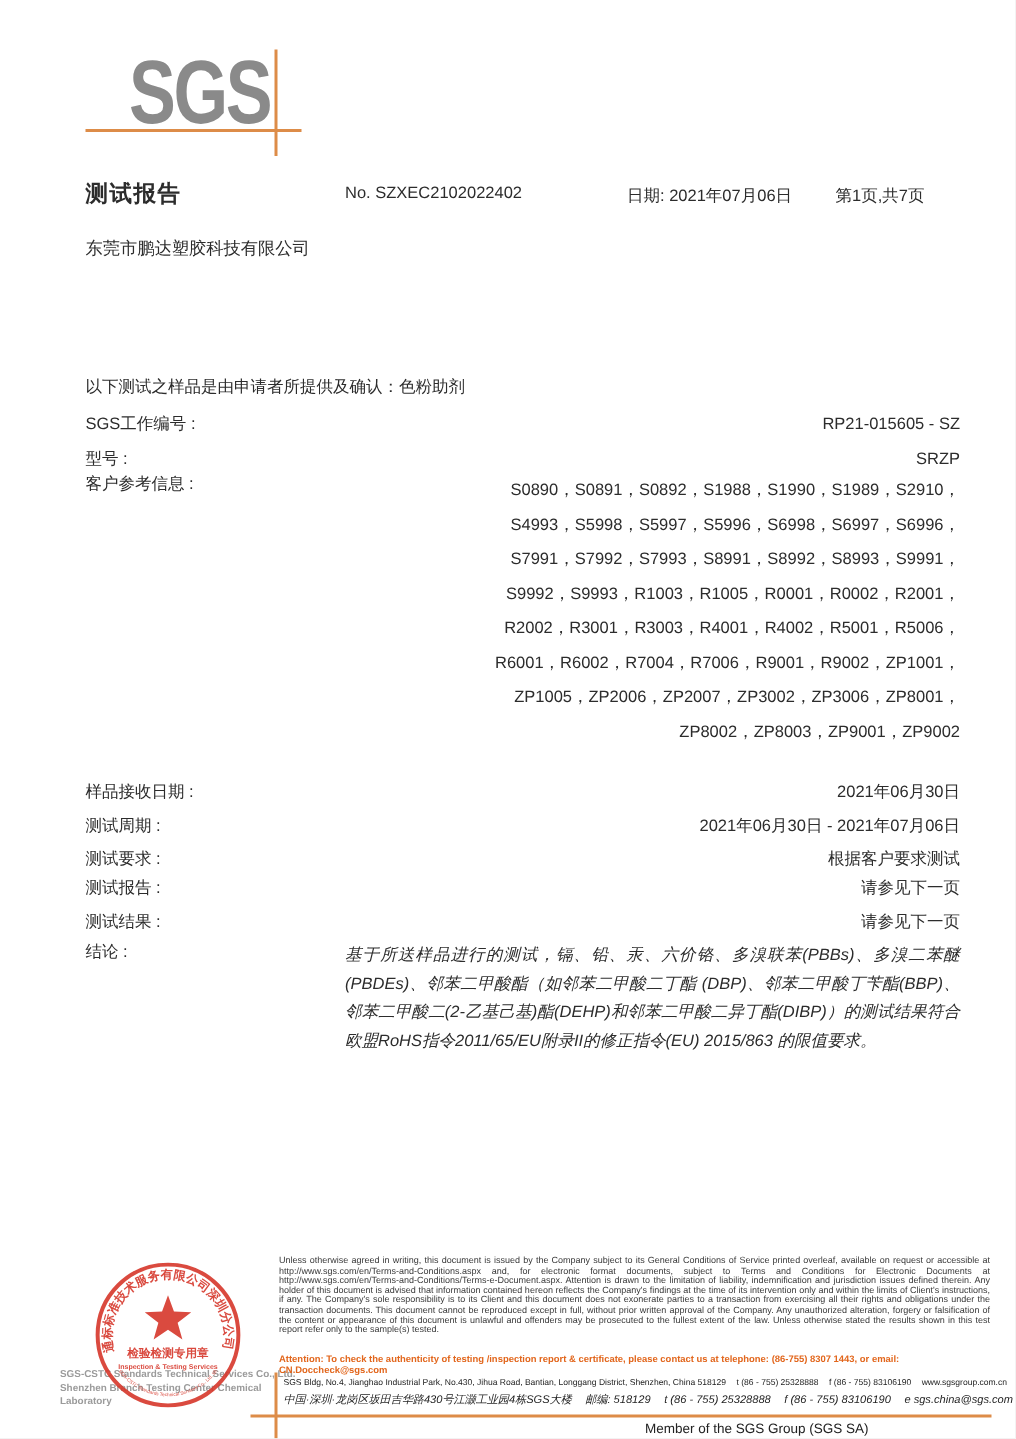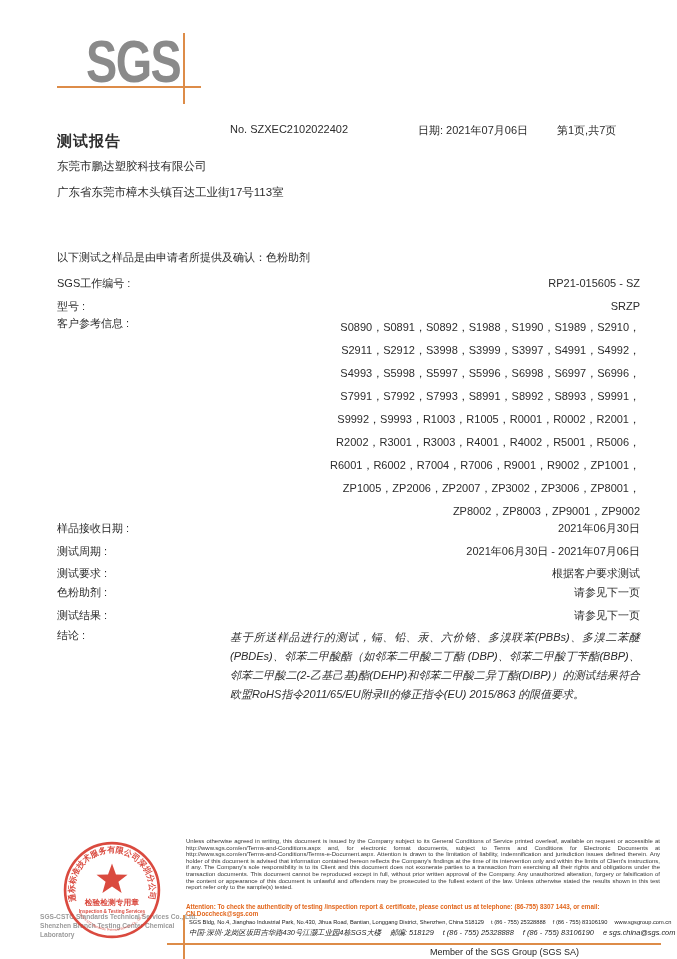"测试报告" .hdr .title { top: 12px -> 0 }
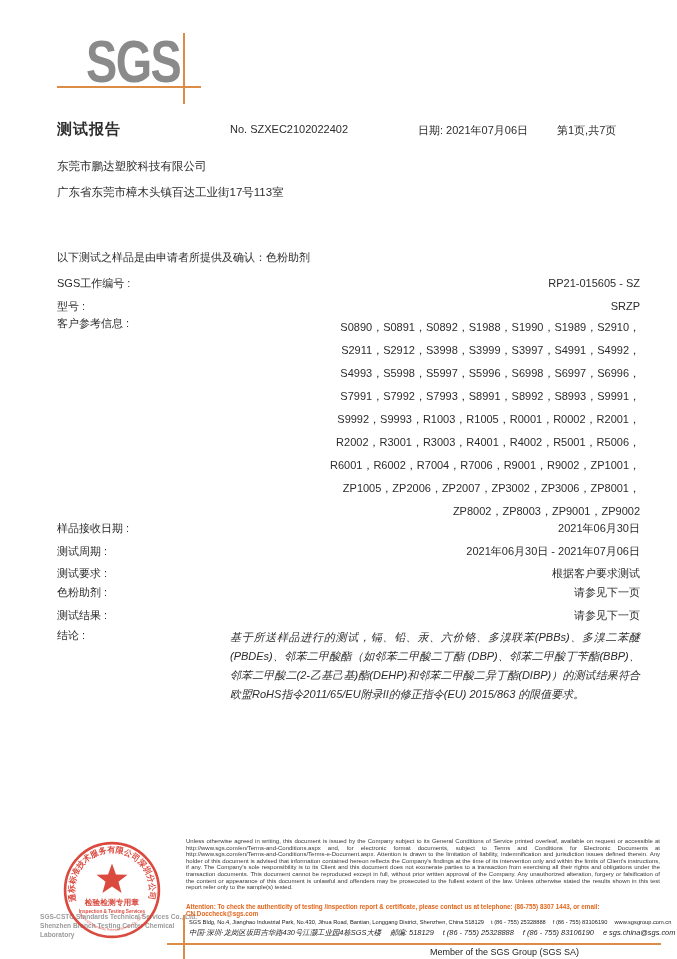"广东省东莞市樟木头镇百达工业街17号113室" div { html: <div>广东省东莞市樟木头镇百达工业街17号113室</div> -> none }
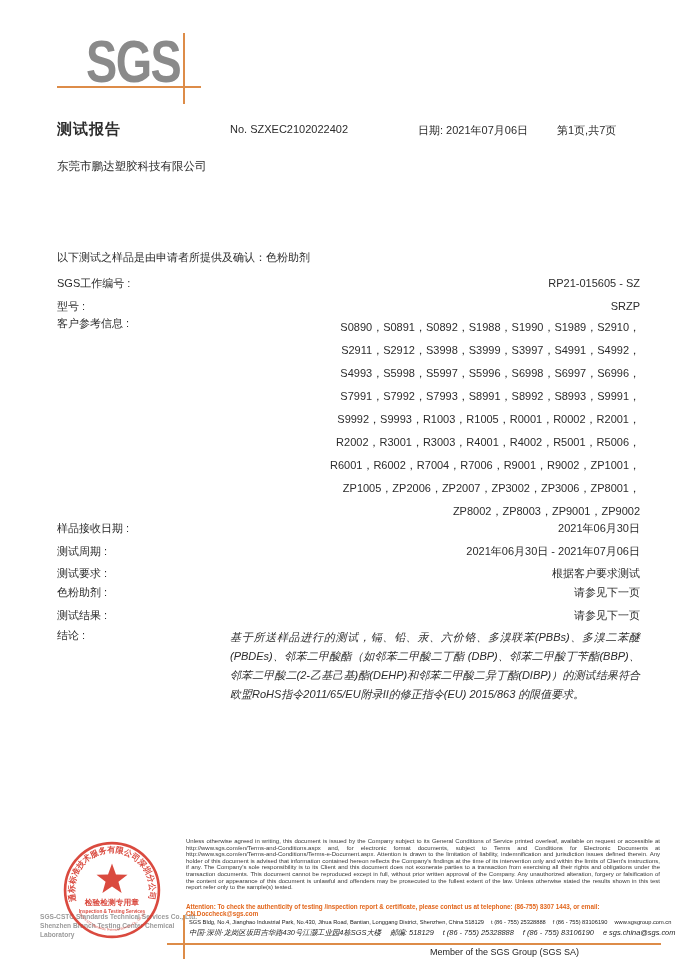"S2911，S2912，S3998，S3999，S3997，S4991，S499" div { html: <div>S2911，S2912，S3998，S3999，S3997，S4991，S4992，</div> -> none }
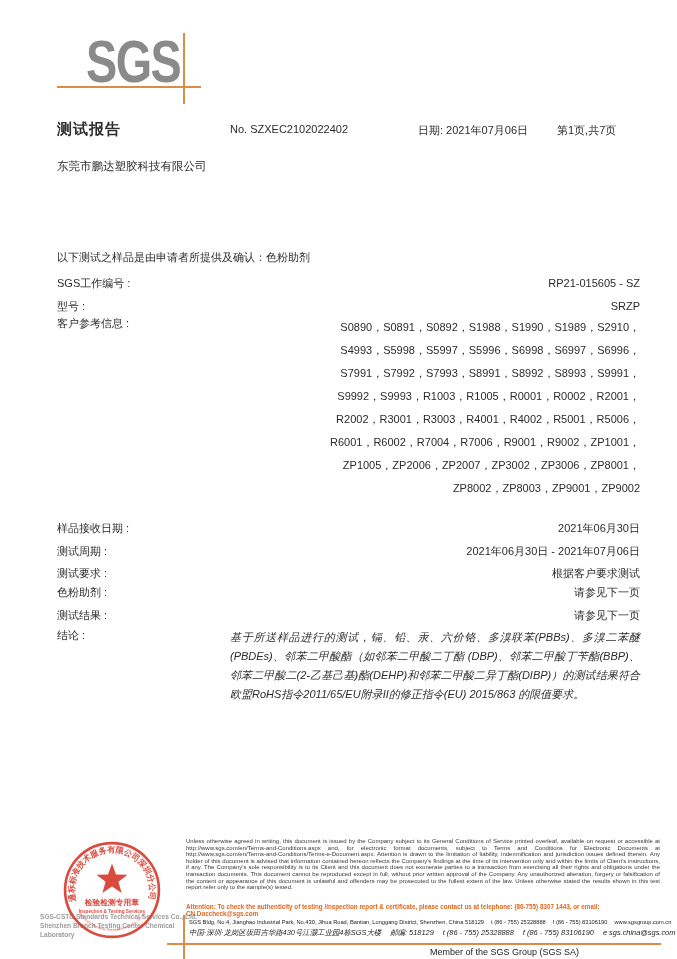"色粉助剂 :" span.lbl { text: 色粉助剂 -> 测试报告 }
